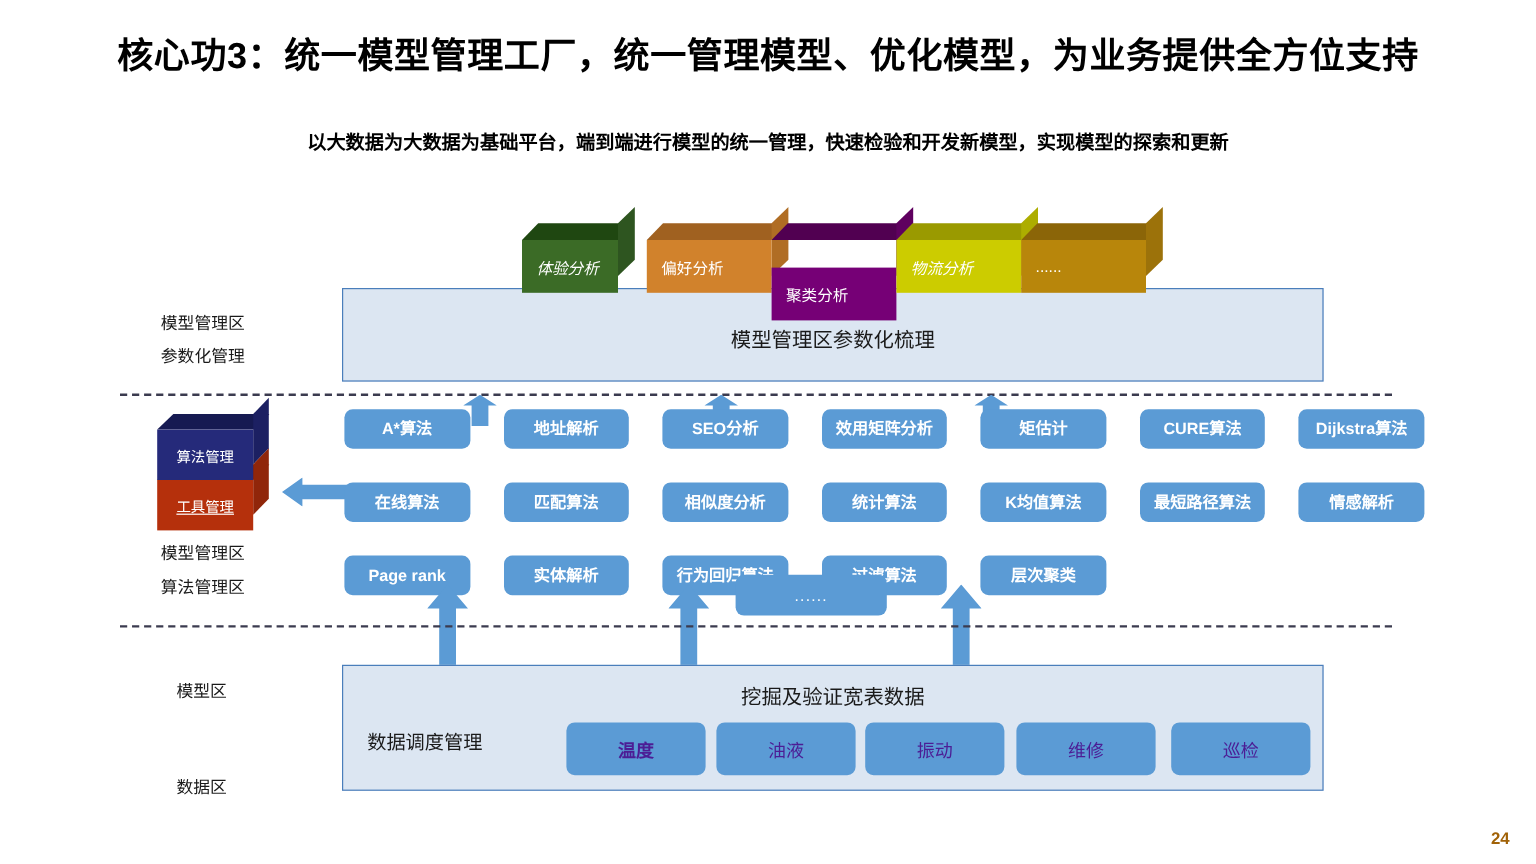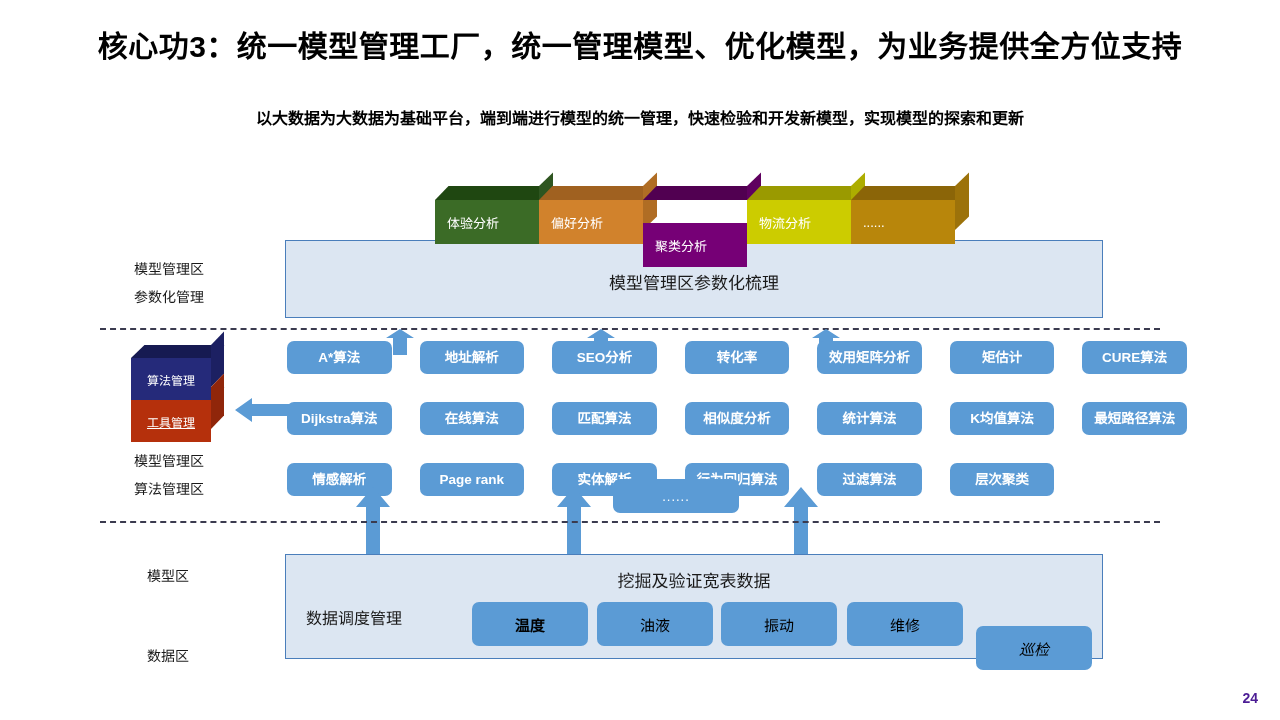"体验分析" div.cube3d { font-style: none -> italic; width: 104px -> 80px }
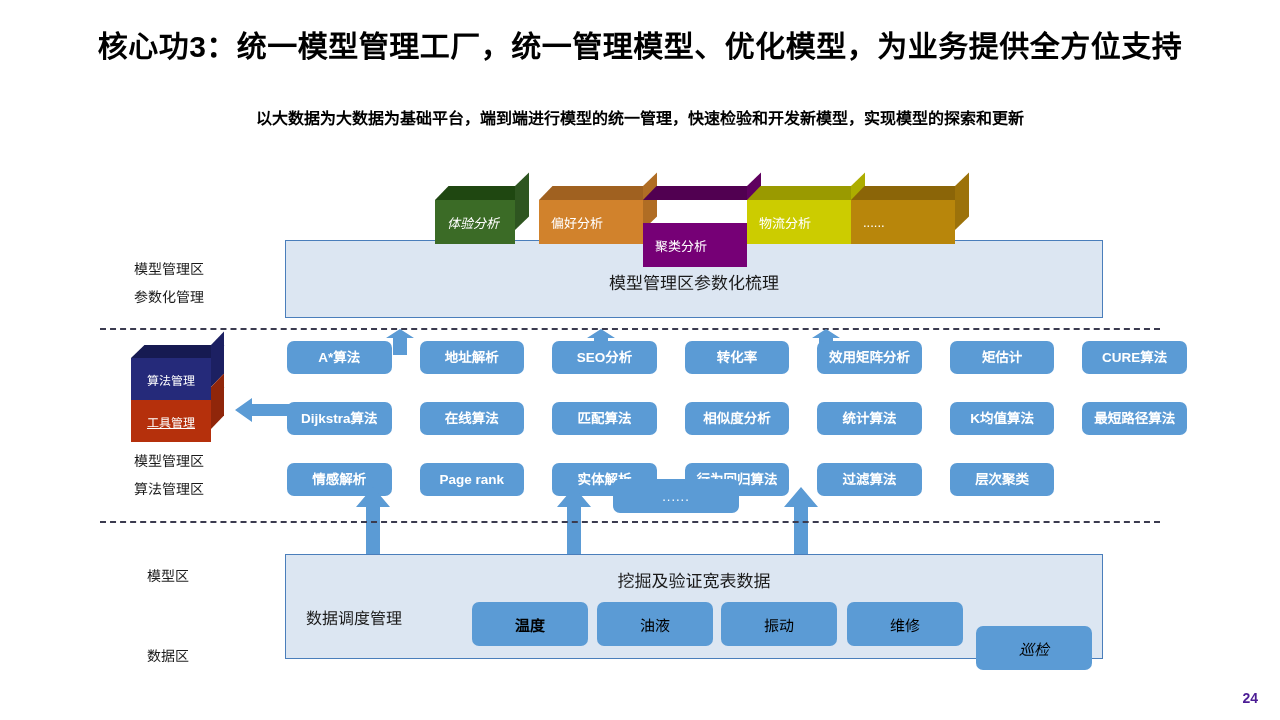"物流分析" div.cube3d { font-style: none -> italic }
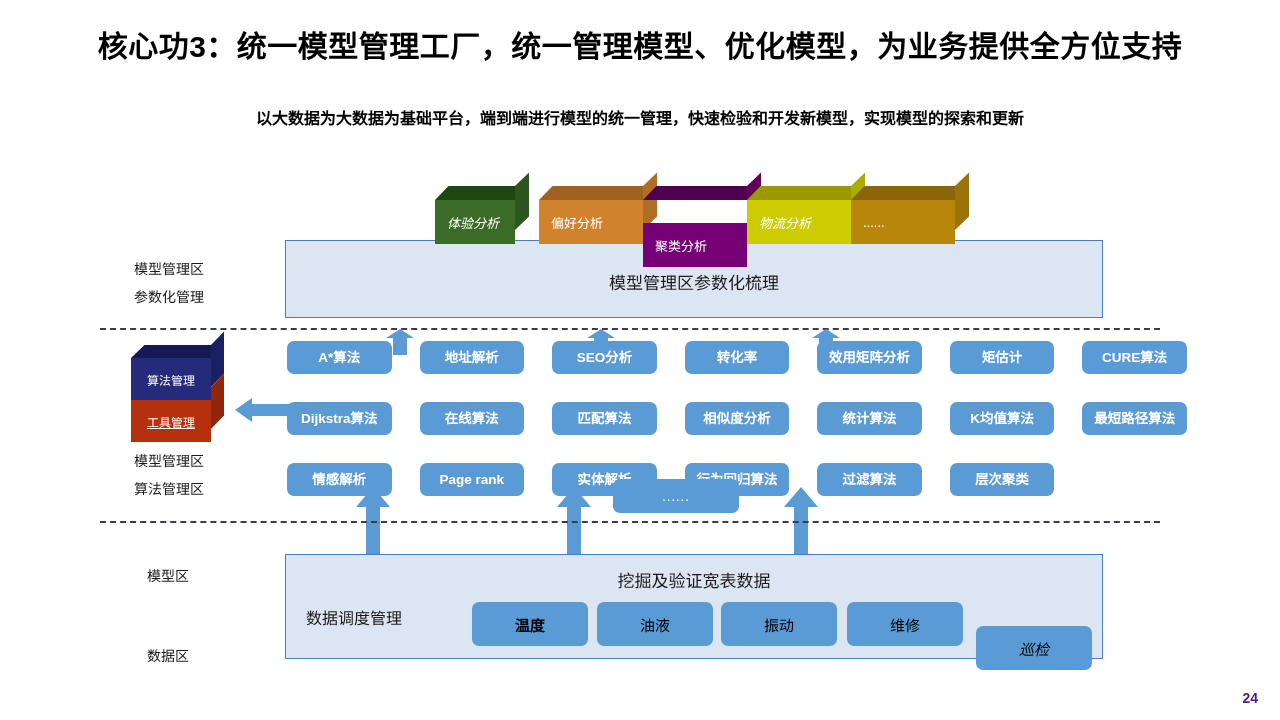"转化率" div.pill { html: <div>转化率</div> -> none }
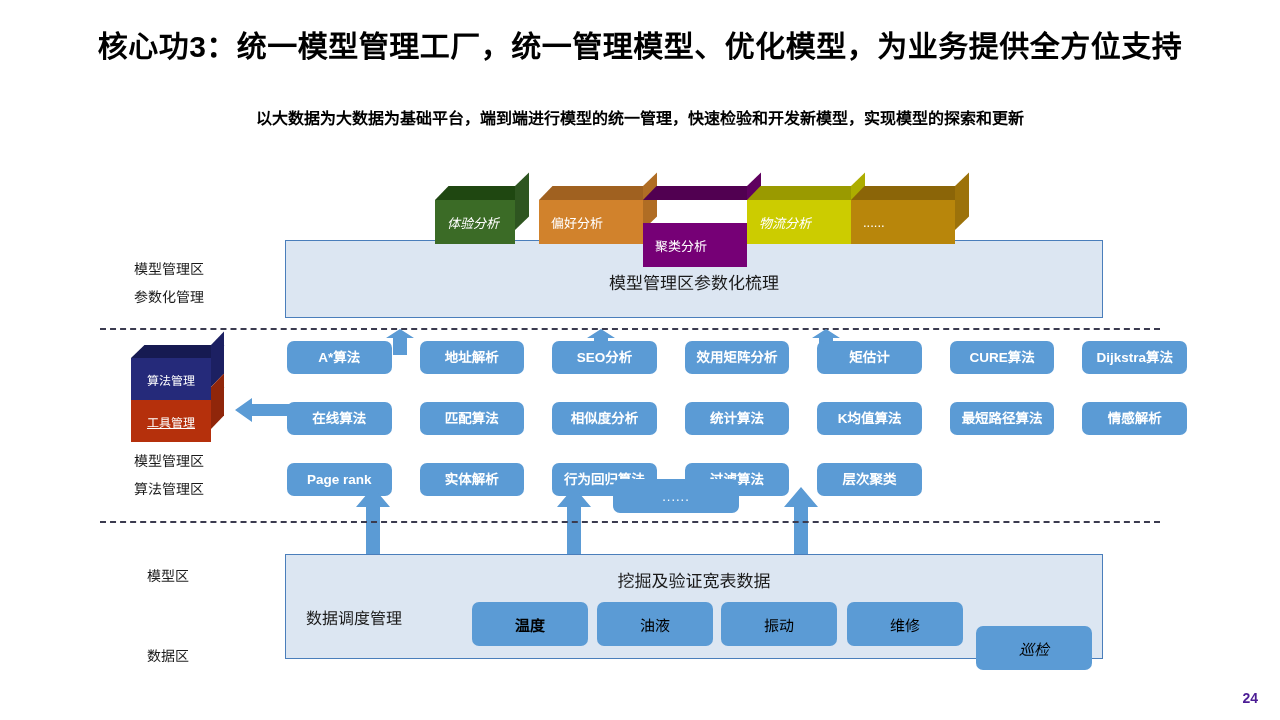"温度" .data-pill { color: #000000 -> #4c1d95 }
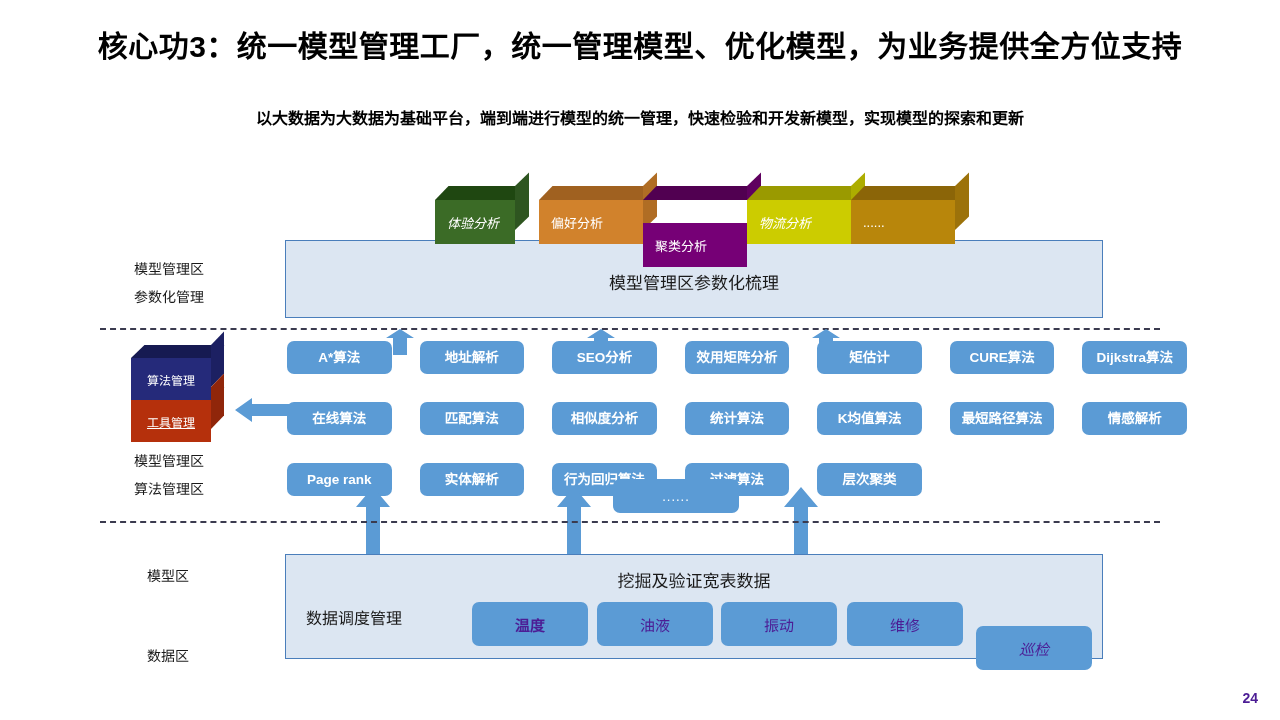"巡检" div.data-pill { font-style: italic -> none; top: 626px -> 602px }
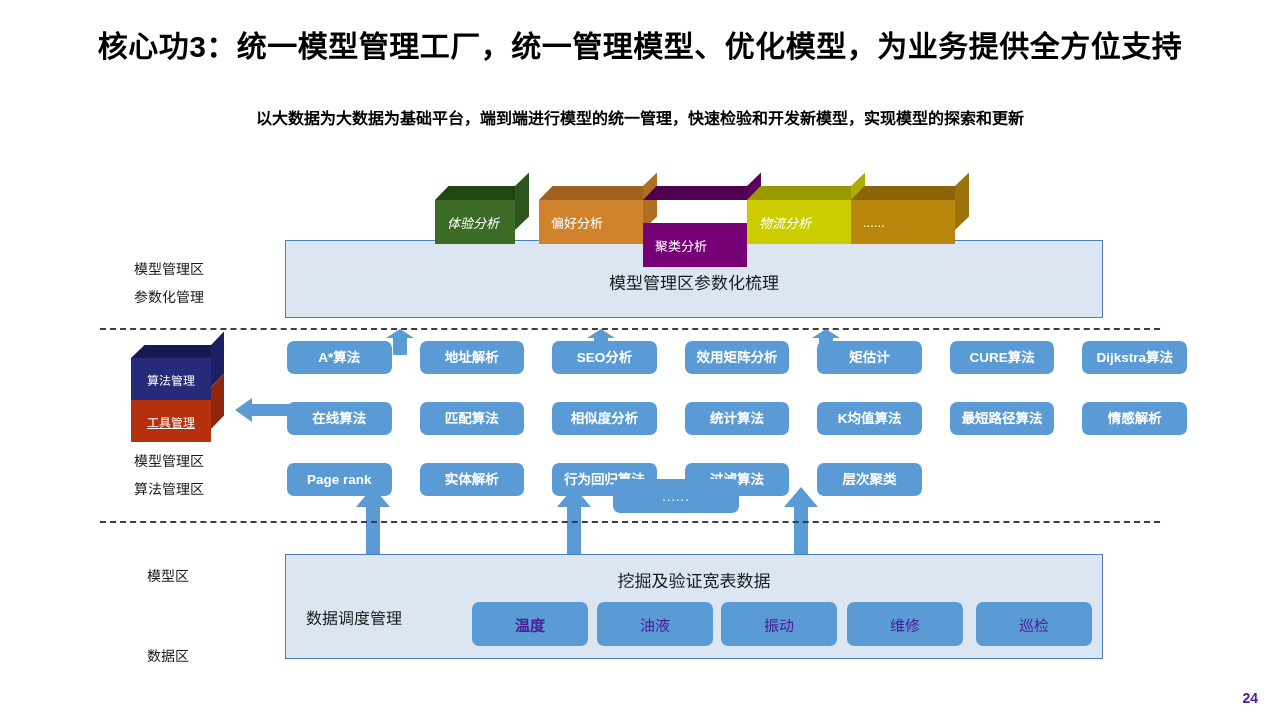"24" .page-num { color: #4c1d95 -> #a16207 }
